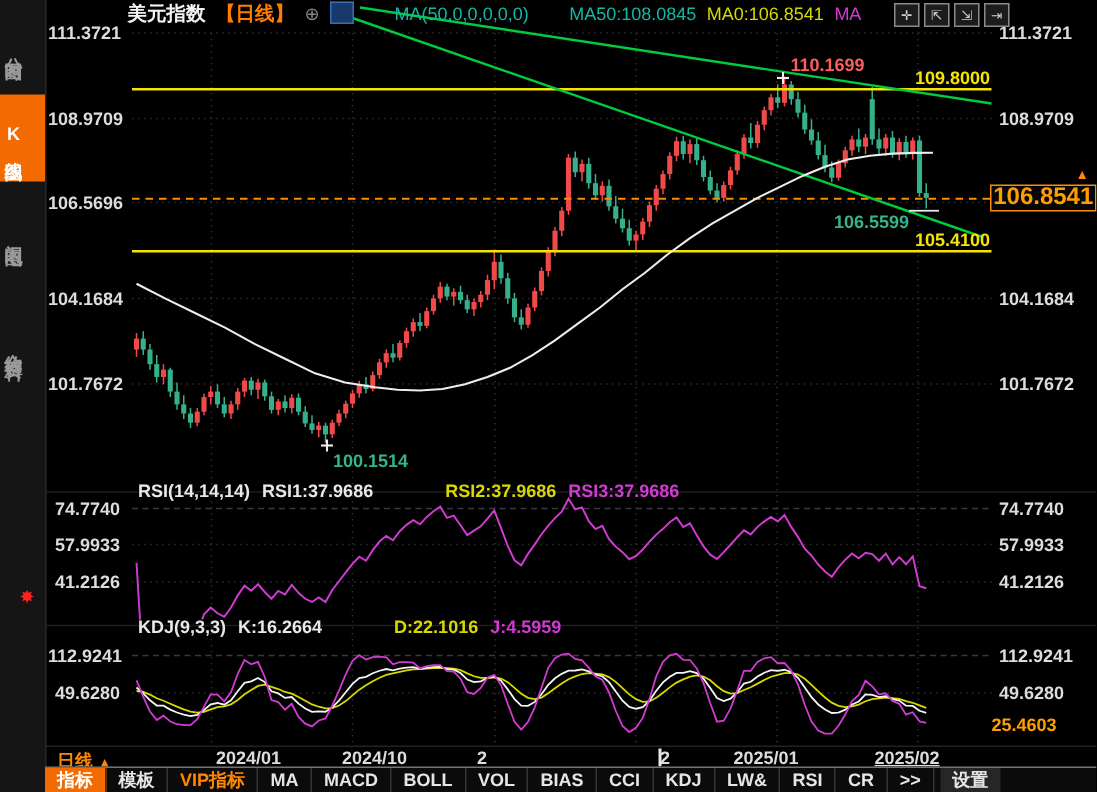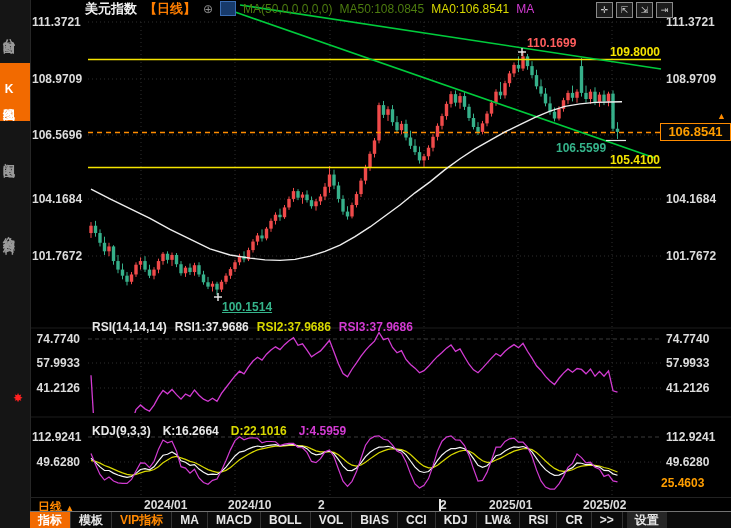"MA(50,0,0,0,0,0)" .t-ma,.t-ma50 { color: #4d7c0f -> #14b8a6; margin-left: none -> 20px }
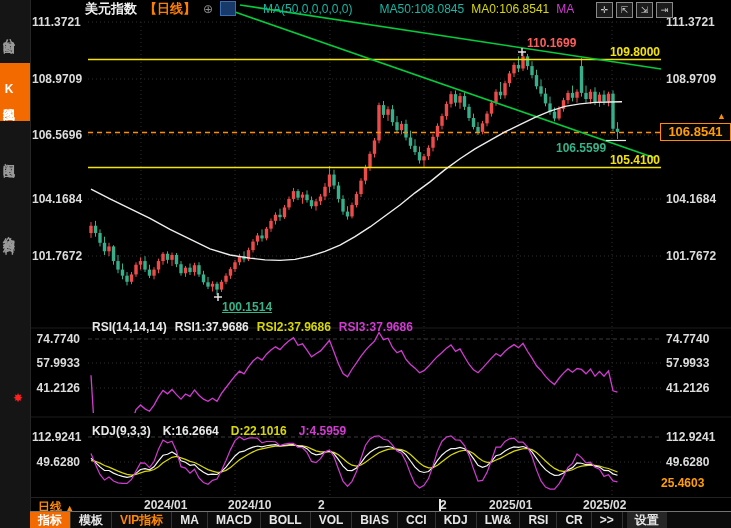"106.8541" .badge { font-size: 13px -> 16px }
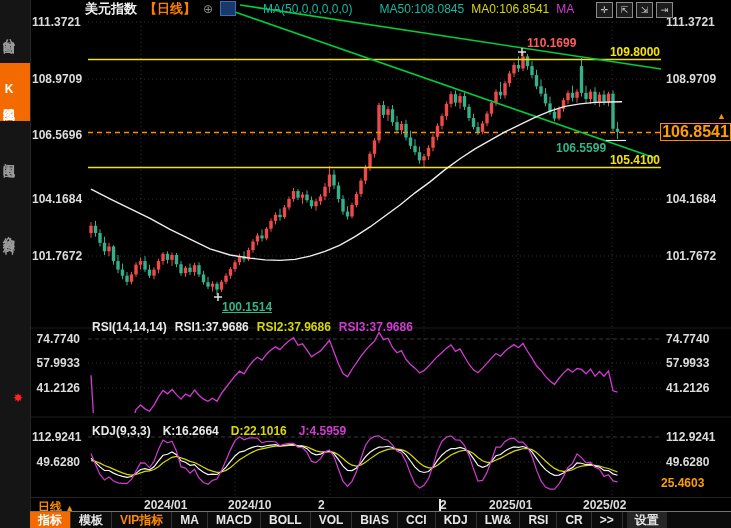"100.1514" div.ann { text-decoration: underline -> none }
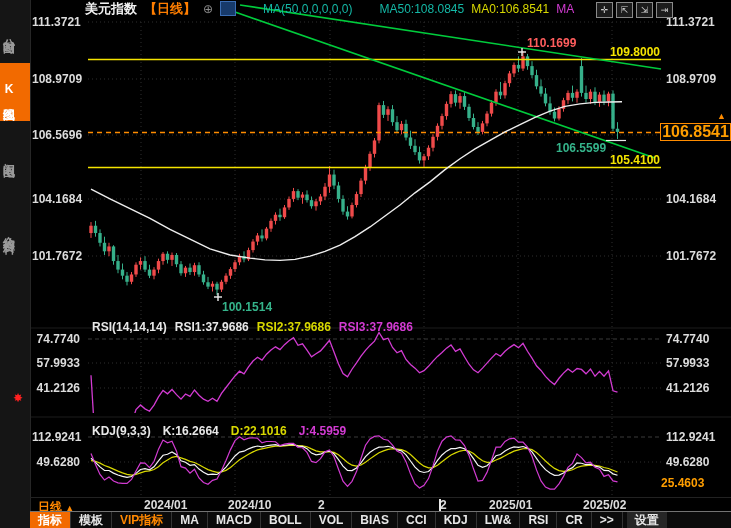"RSI2:37.9686" .ih-y { margin-left: none -> 40px }
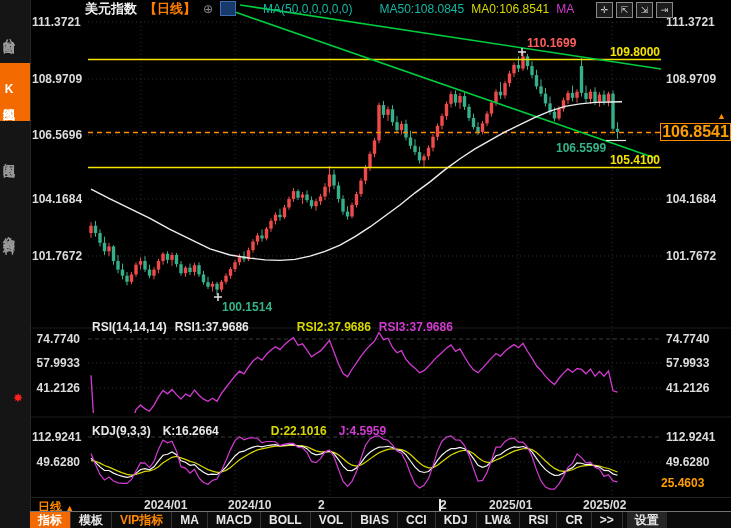"KDJ(9,3,3)" div.indhead { gap: 12px -> none; top: 424px -> 411px }
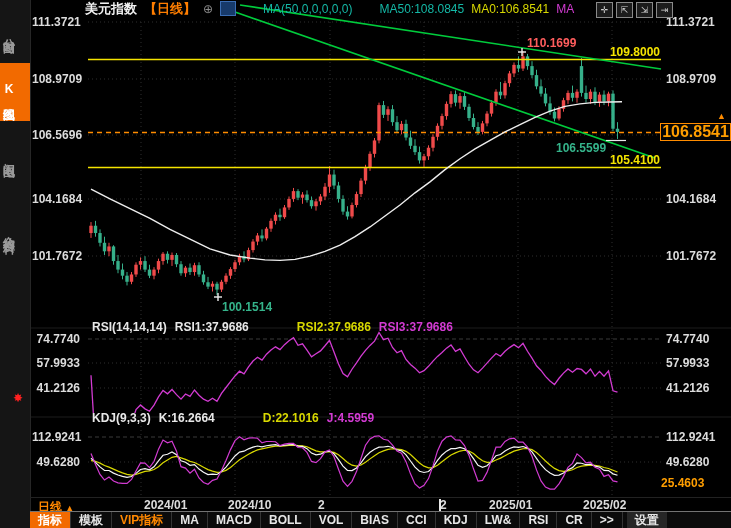"2025/02" div.axlab { text-decoration: none -> underline }
